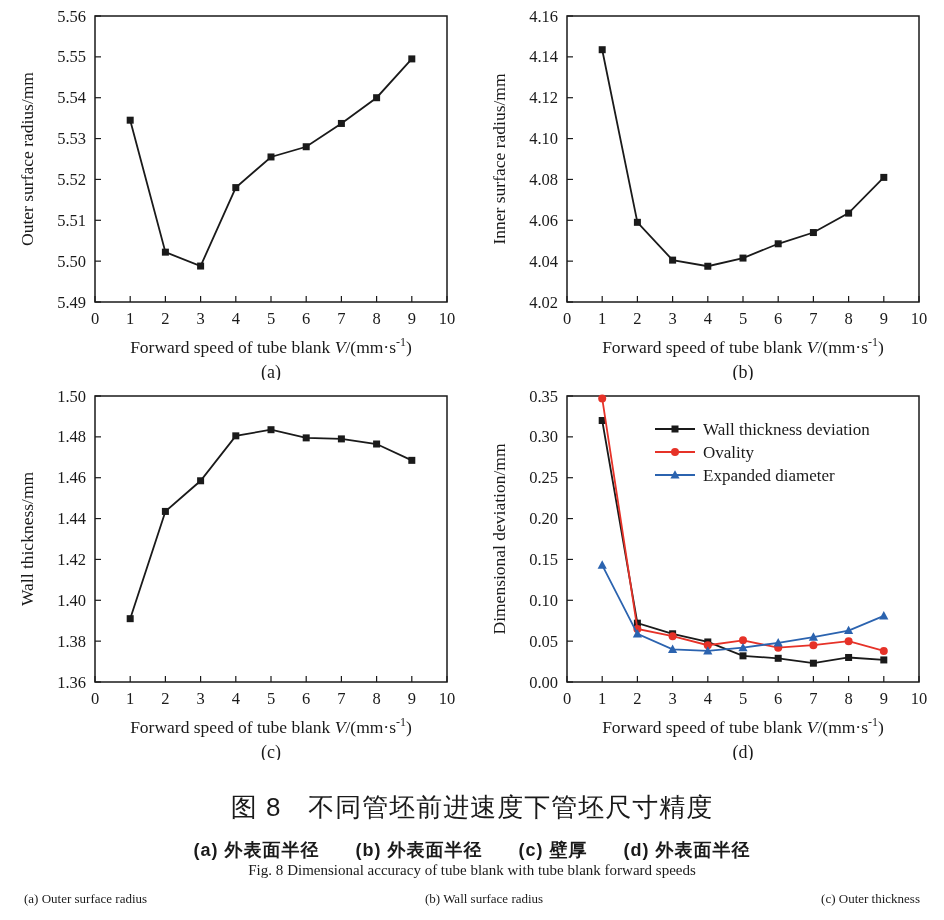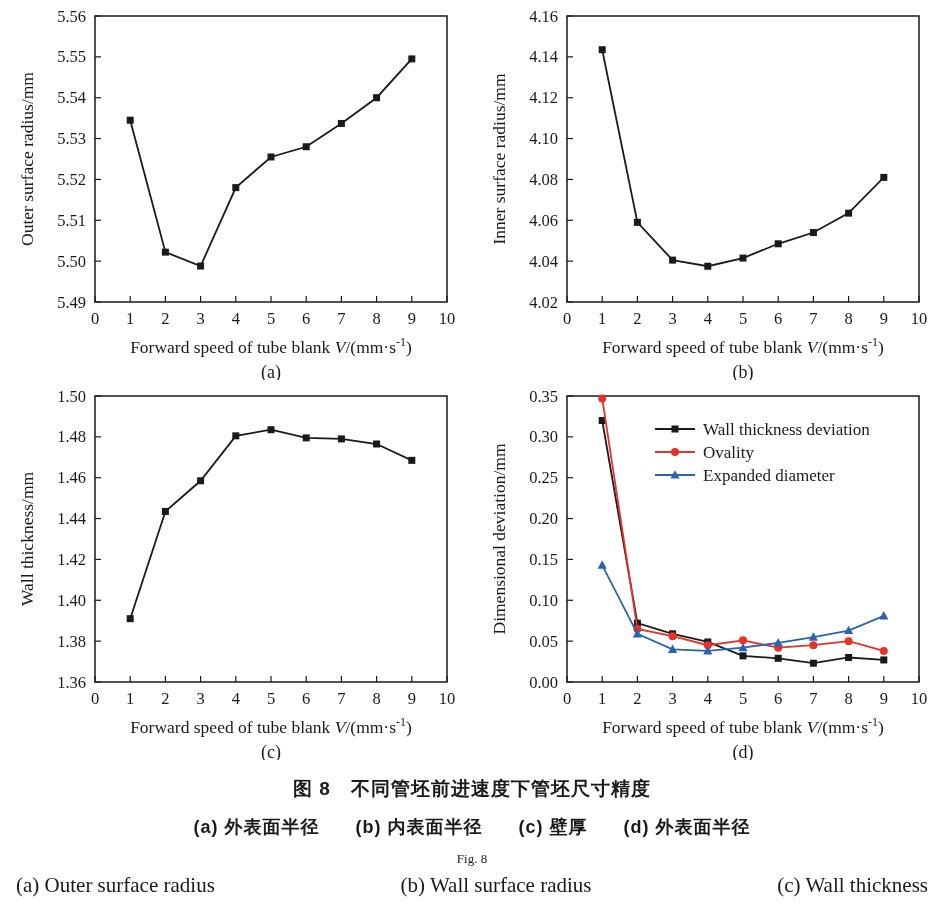"图 8 不同管坯前进速度下管坯尺寸精度" .cap-cn-title { font-size: 19px -> 26px; font-weight: bold -> normal; margin-top: 16px -> 30px }
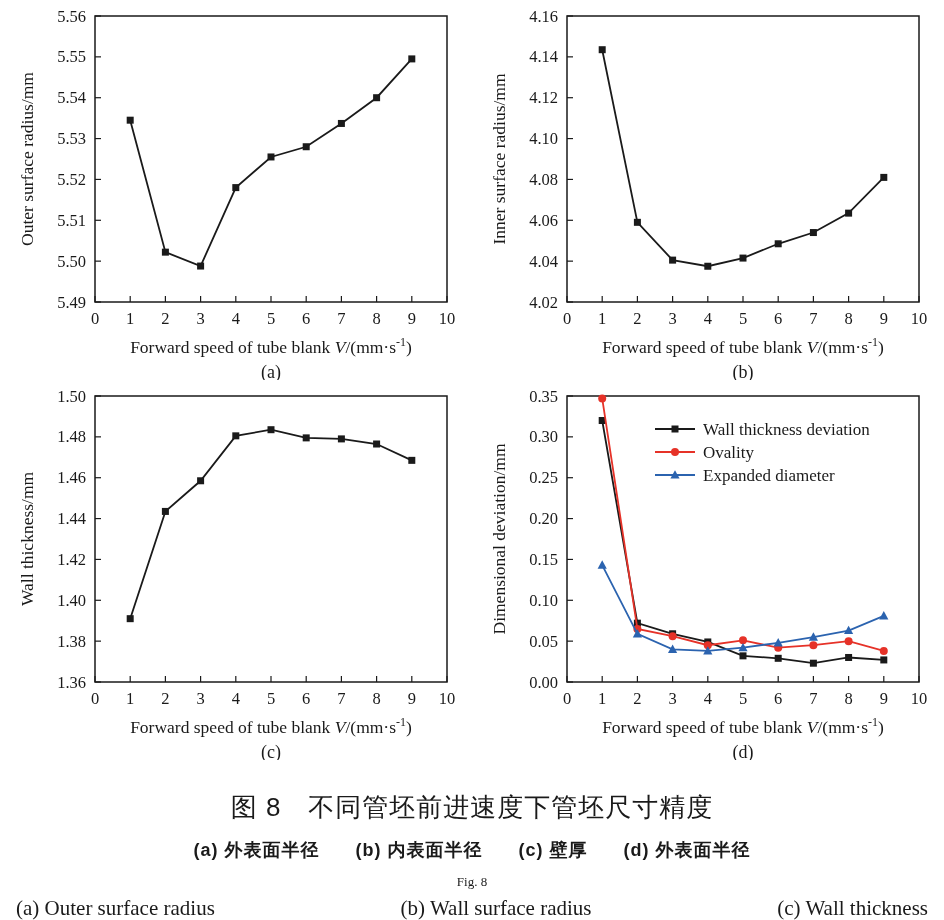"(b) 内表面半径" span { text: 内 -> 外 }
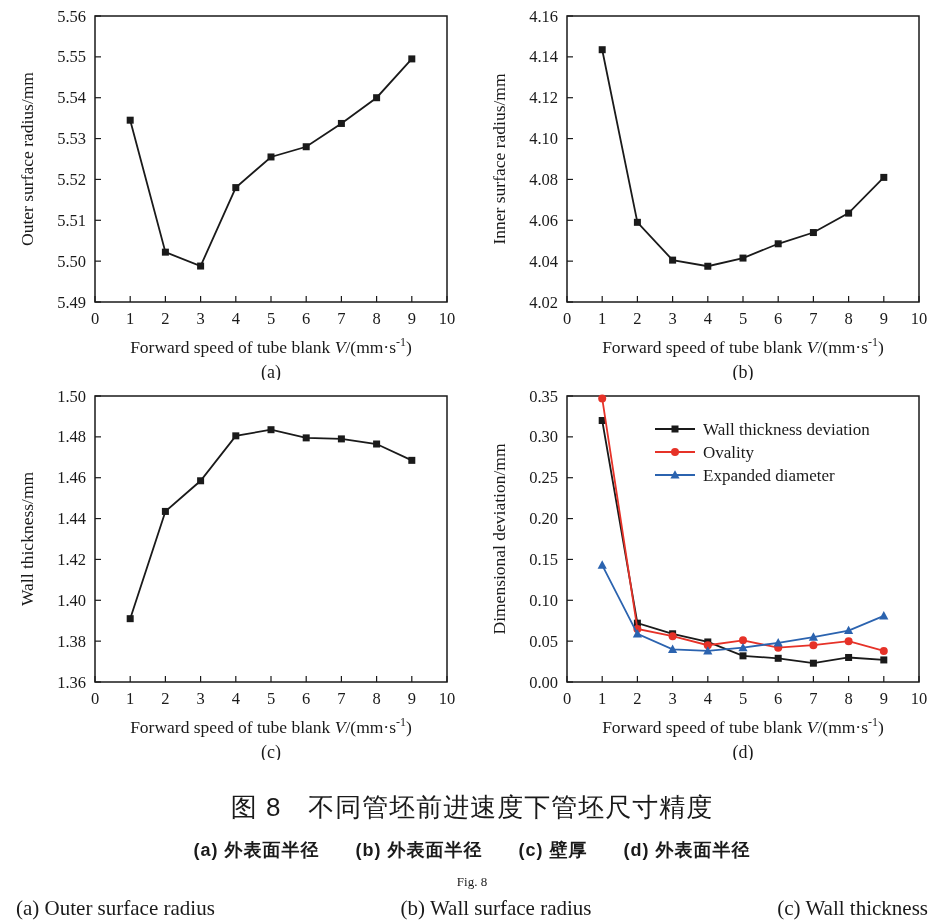"Fig. 8" .cap-en-title { font-size: 13px -> 15px; margin-top: 12px -> none }
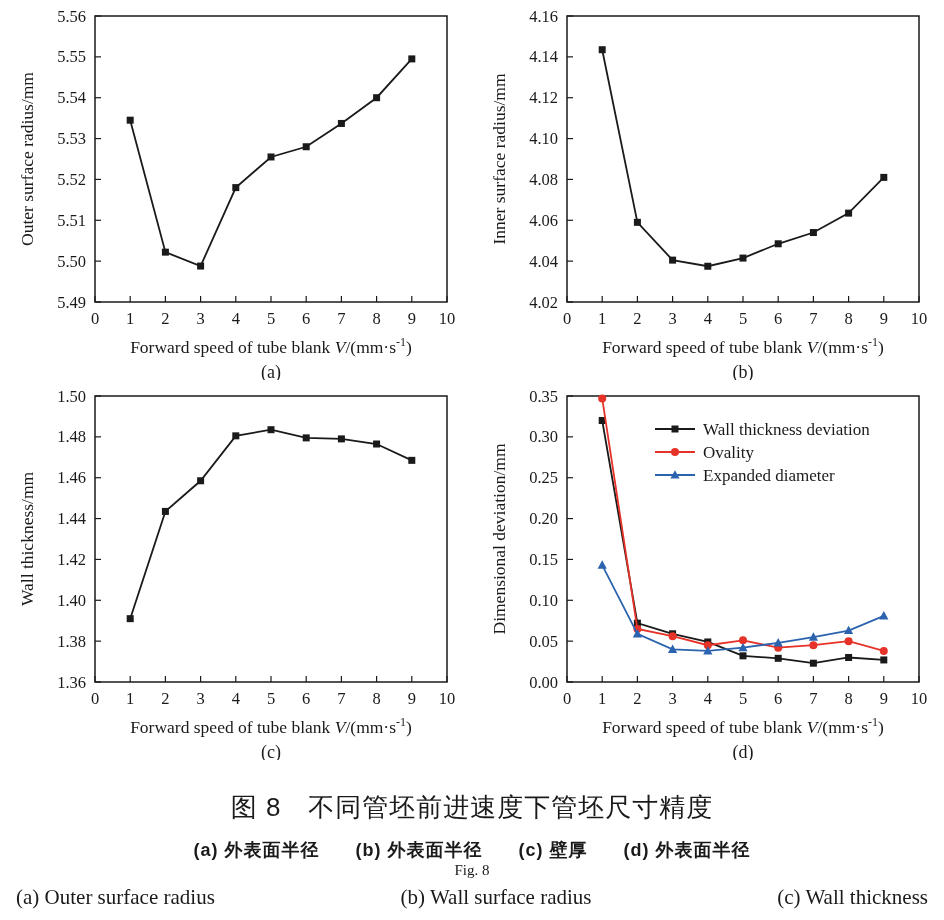"Dimensional accuracy of tube blank" span { html: none -> <span>Dimensional accuracy of tube blank with tube blank forward speeds</span> }
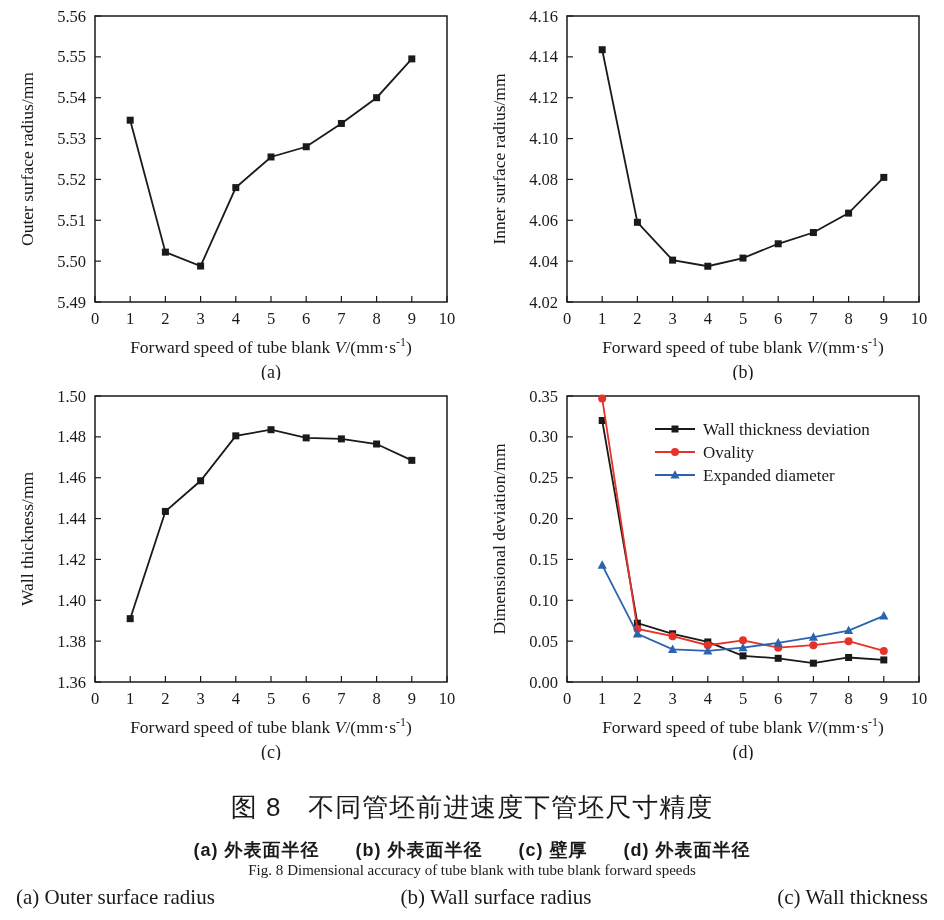"(a) Outer surface radius" .cap-en-items { font-size: 21px -> 13px; margin-top: 6px -> 12px; padding: 0 16px -> 0 24px }
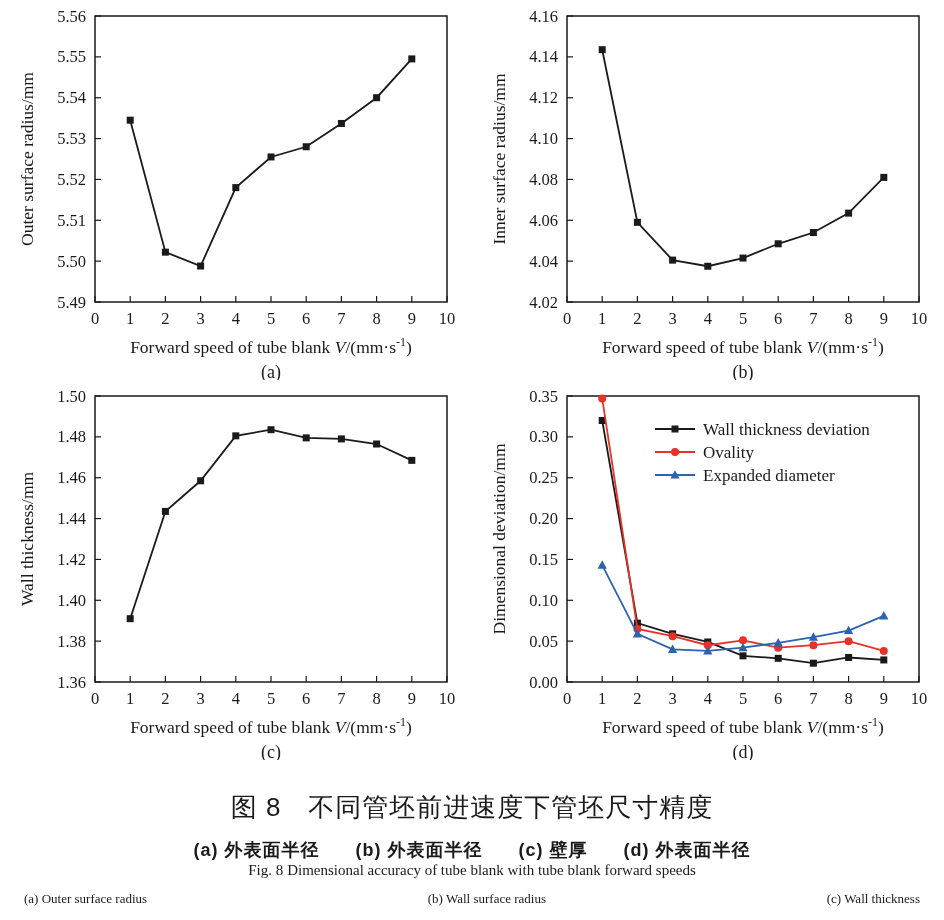"(c) Wall thickness" span { text: Wall -> Outer }
